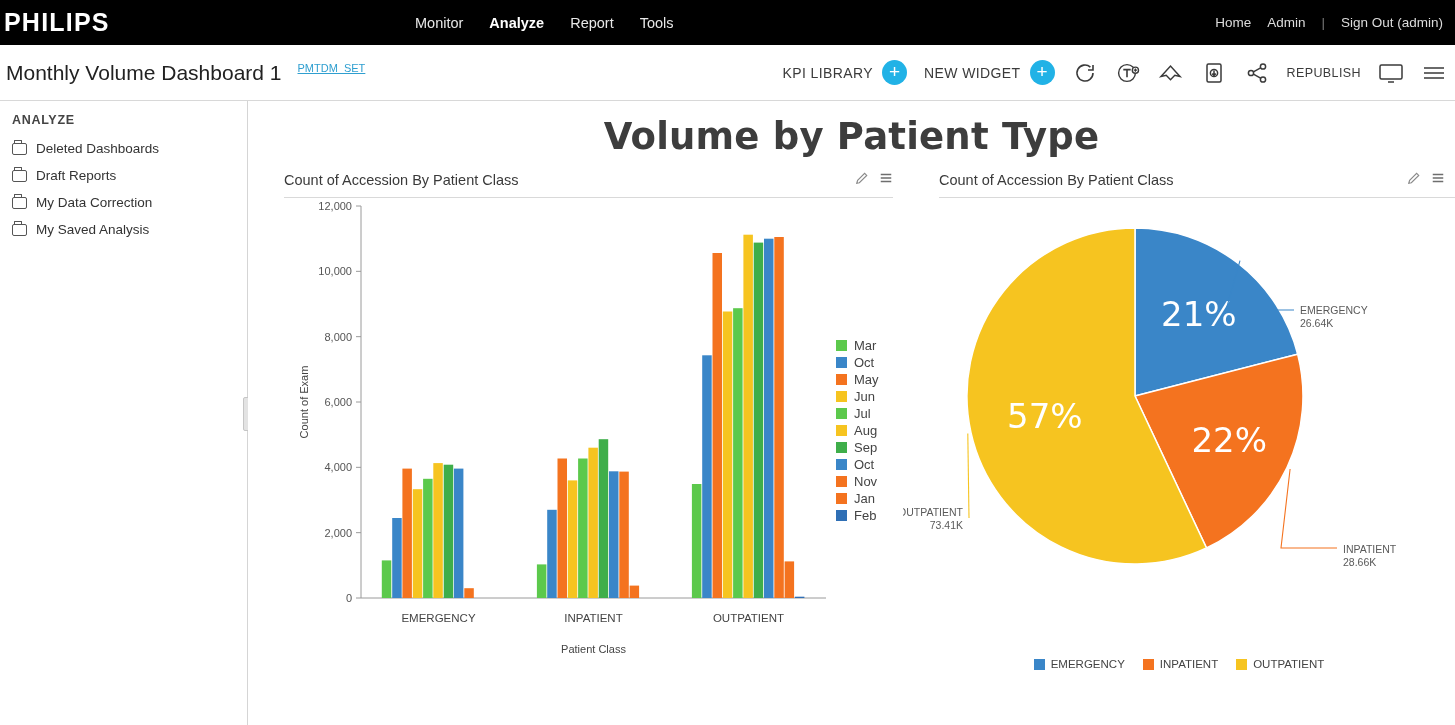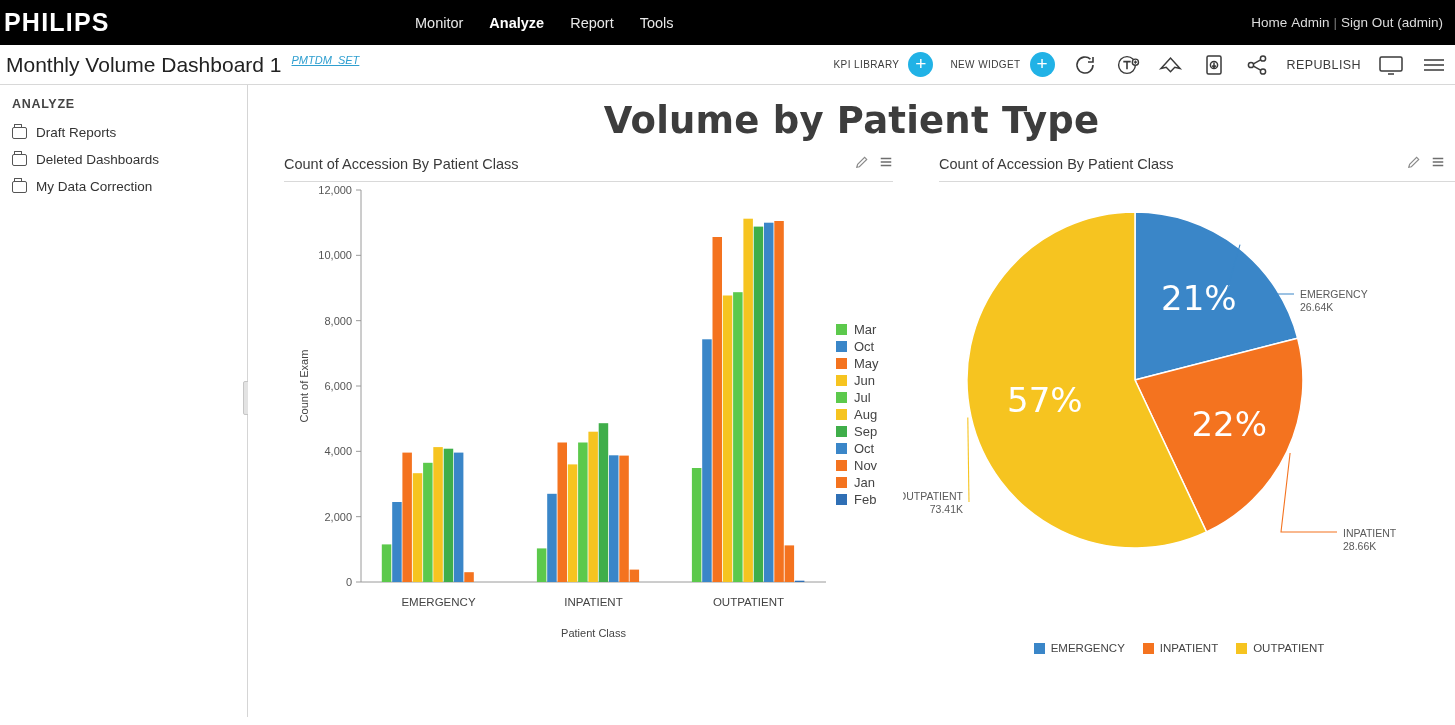"Home" #acct-menu { gap: 4px -> 16px }
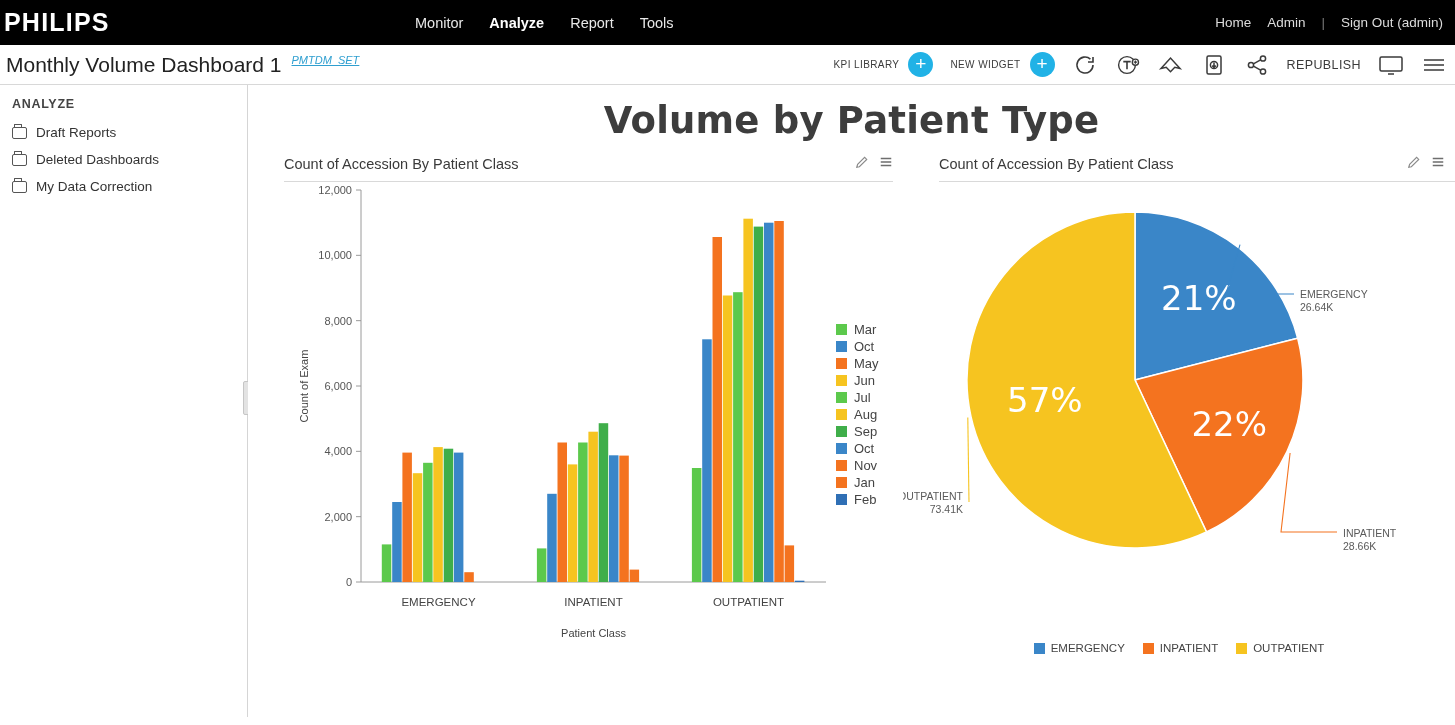"Monthly Volume Dashboard 1" #toolbar { height: 40px -> 56px }
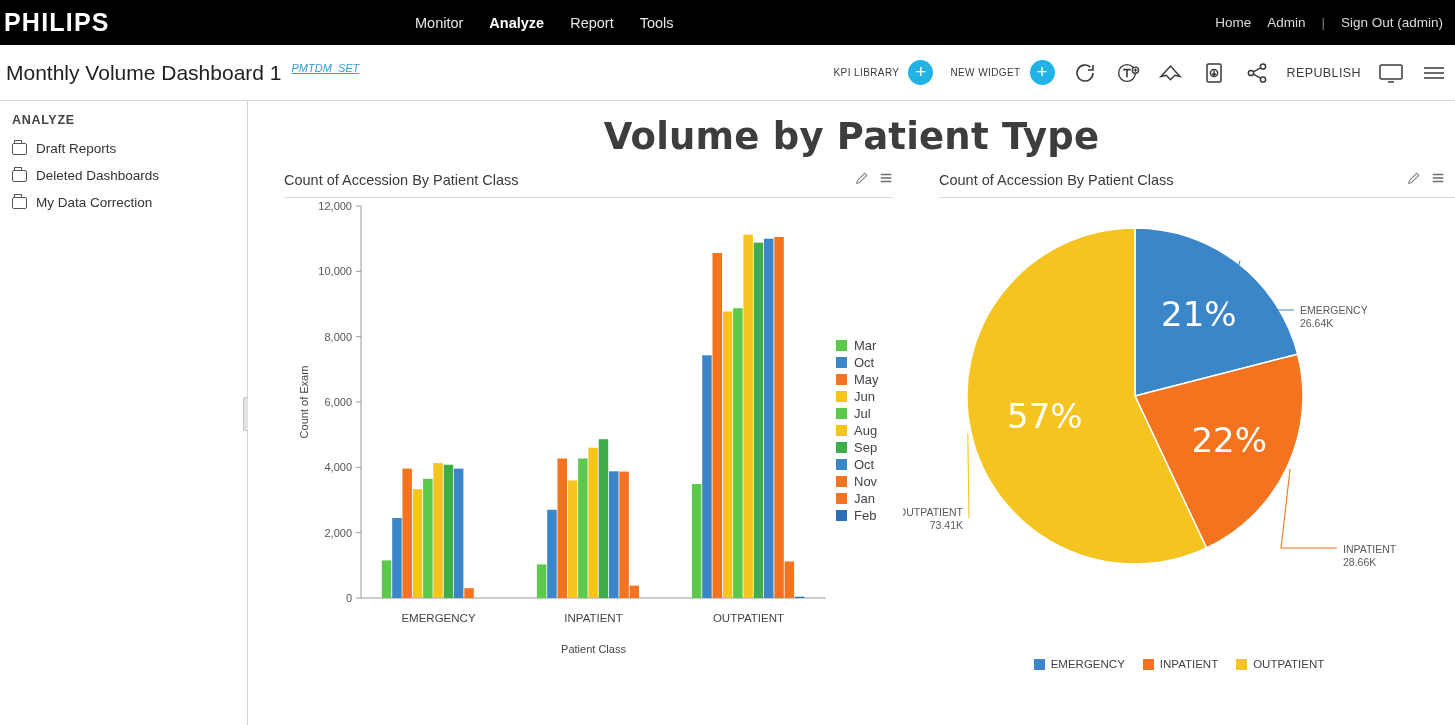"PMTDM_SET" #dash-set { font-style: italic -> none; margin-left: 10px -> 16px }
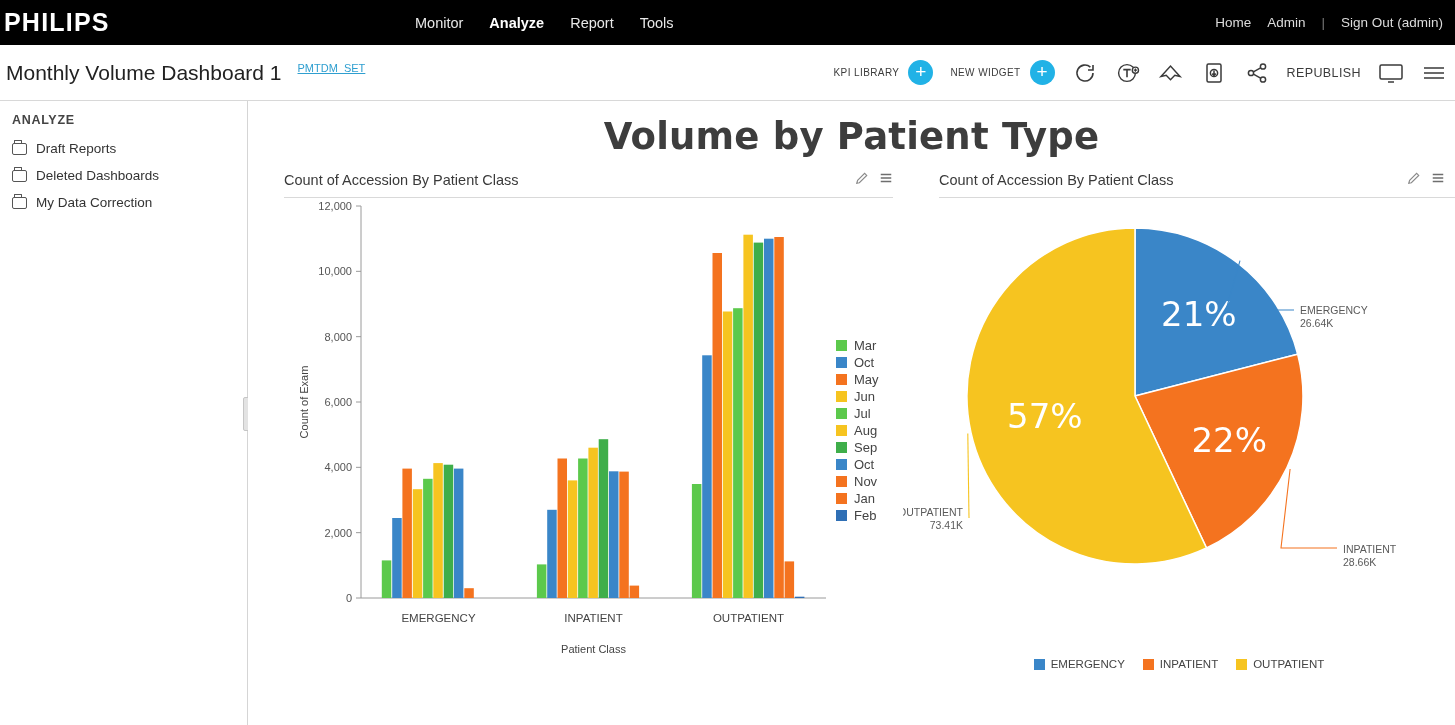"KPI LIBRARY" .tb-label { font-size: 10px -> 14px }
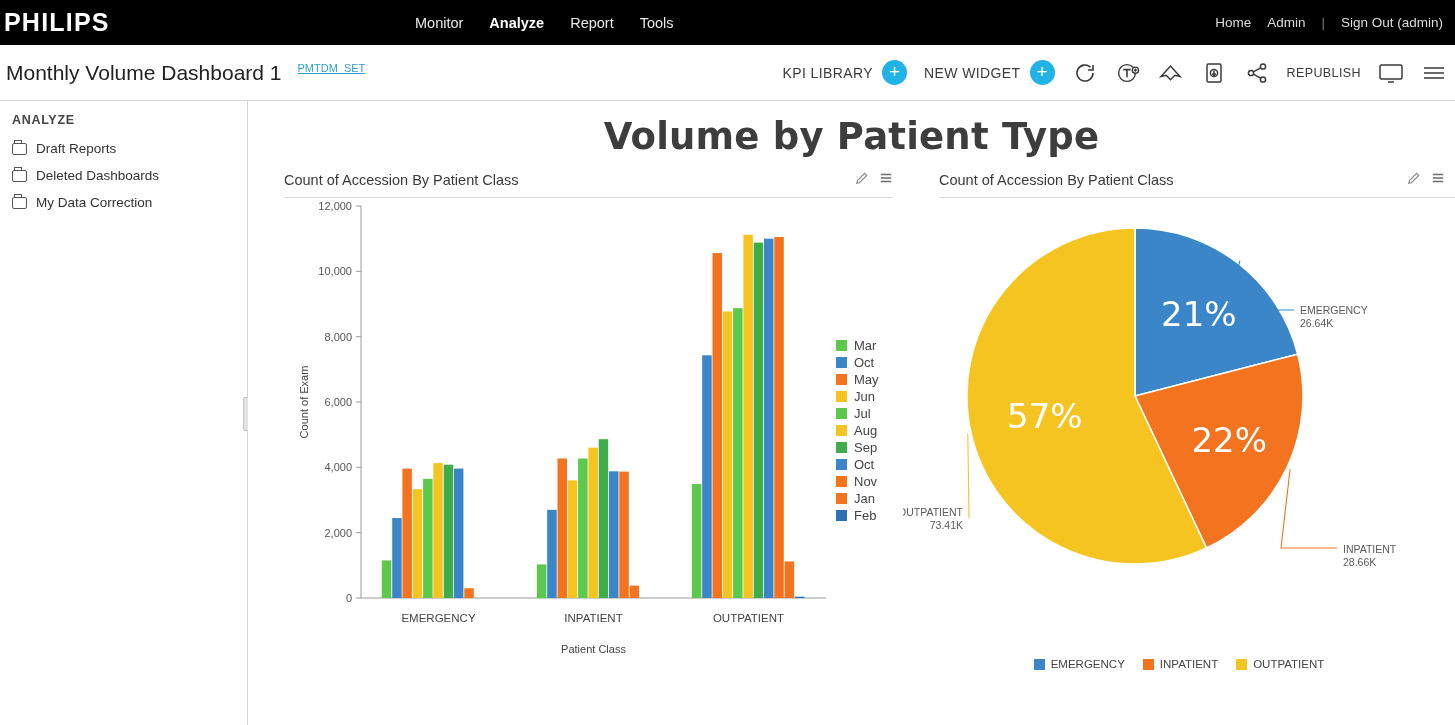"Draft Reports" div.side-item { order: before "Deleted Dashboards" -> after "Deleted Dashboards" }
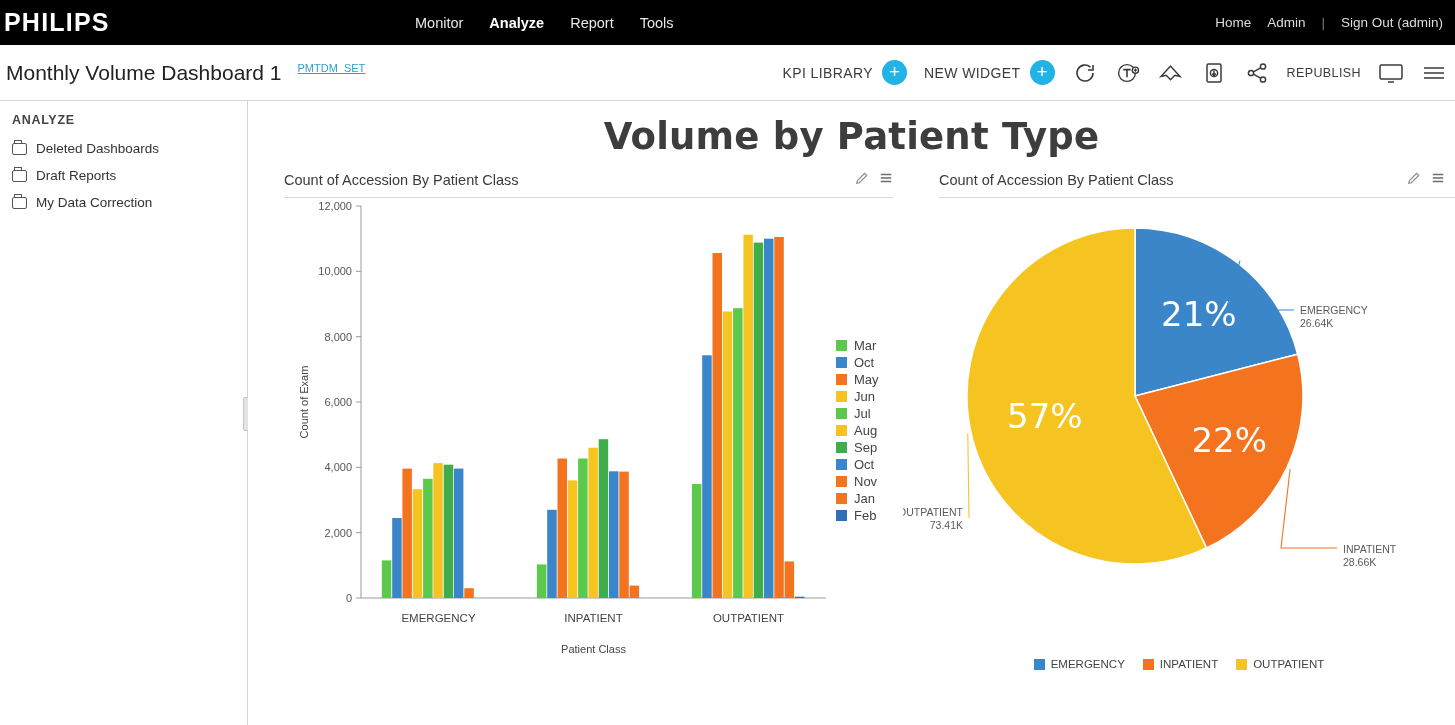"My Saved Analysis" div.side-item { html: none -> <div> <span></span> <span>My Saved Analysis</span> </div> }
